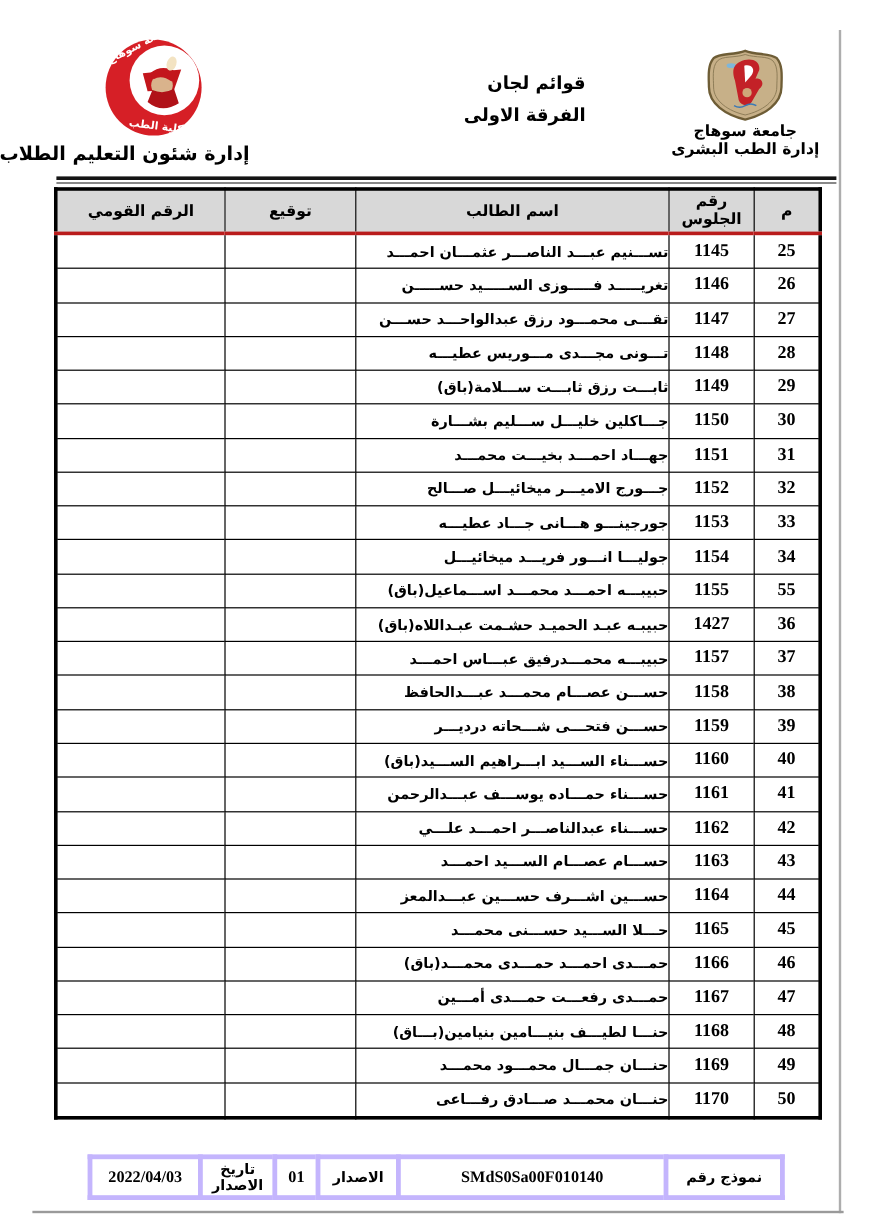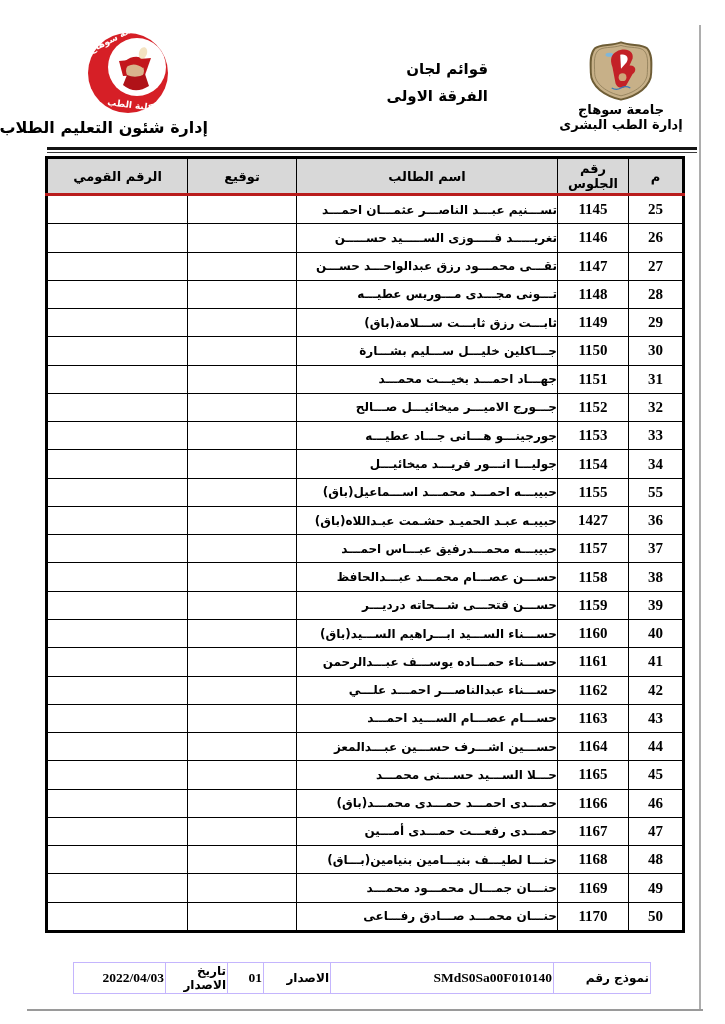"2022/04/03" .footer-table td { border: 1px solid #c4b5fd -> 4px solid #c4b5fd; text-align: right -> center }
